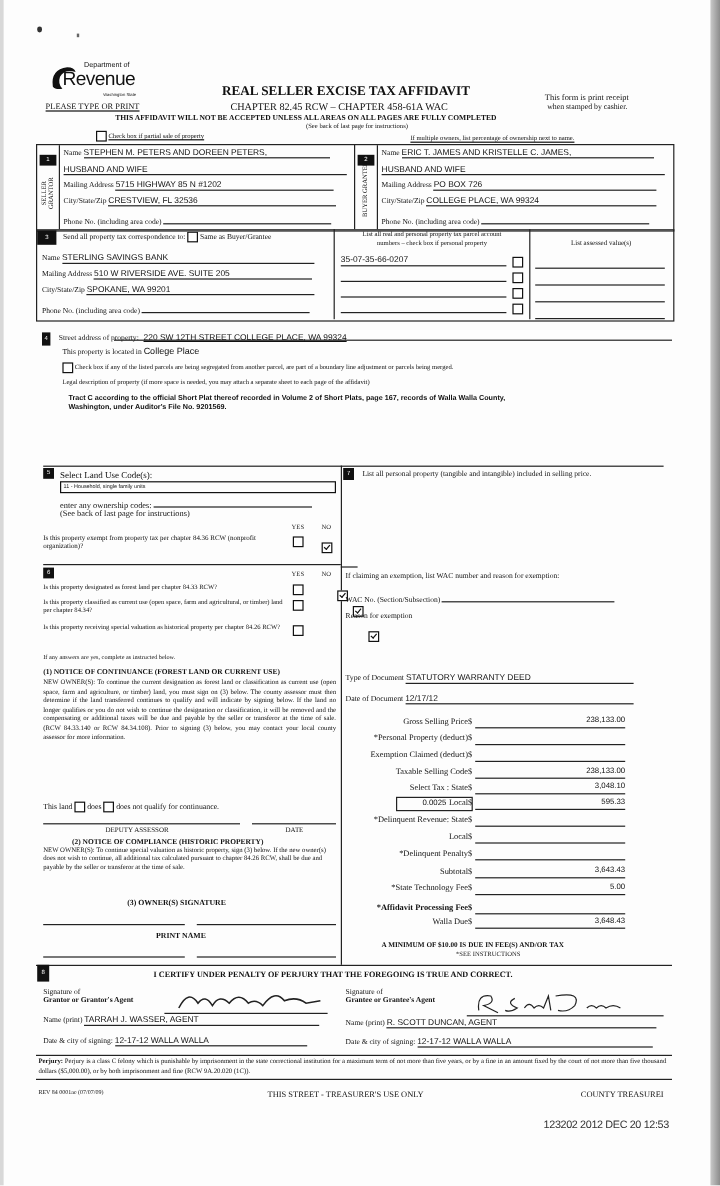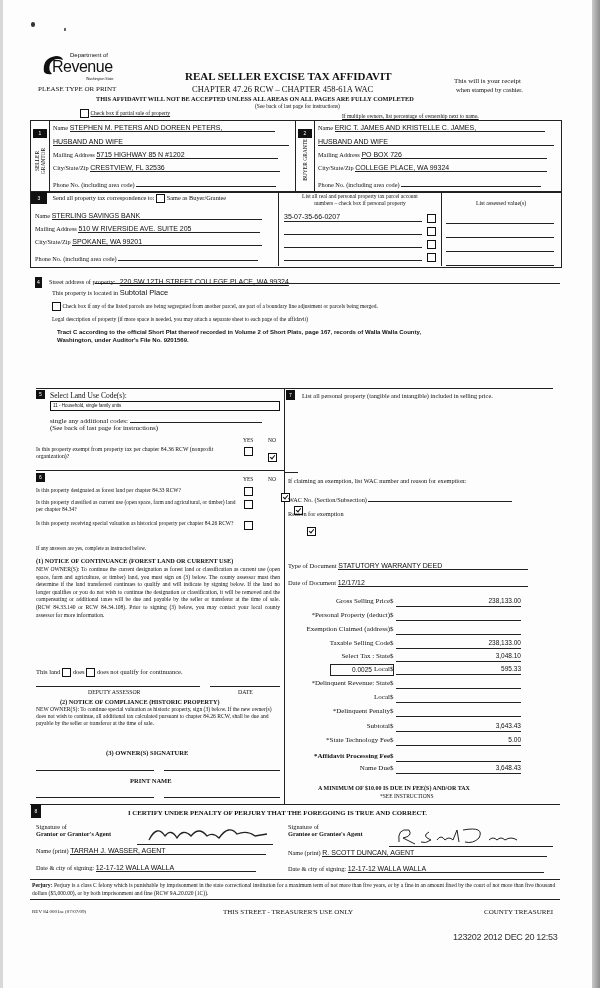"This will is your receipt" div.abs { text: will is your -> form is print }
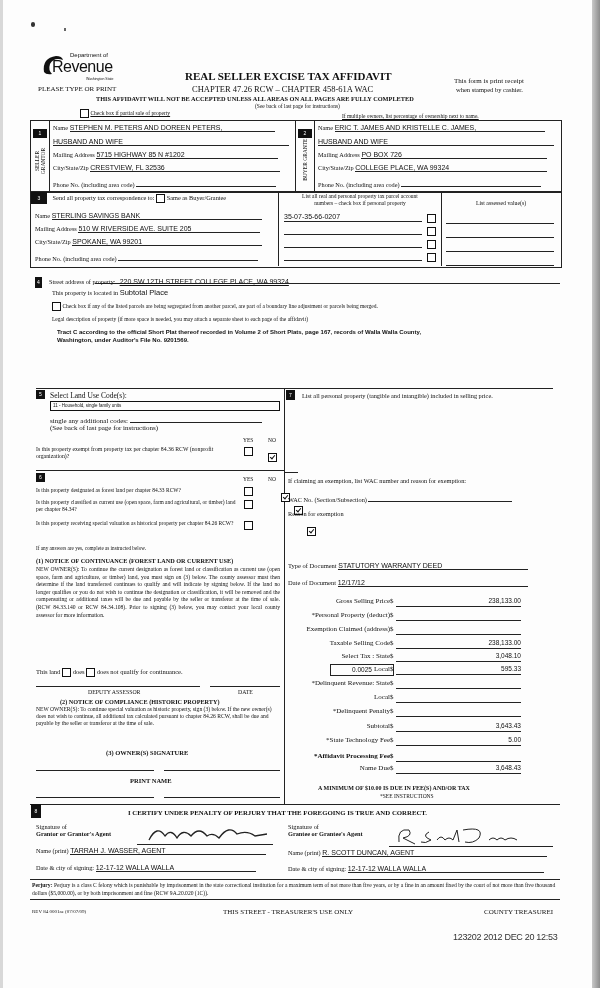"PLEASE TYPE OR PRINT" div.abs { text-decoration: none -> underline }
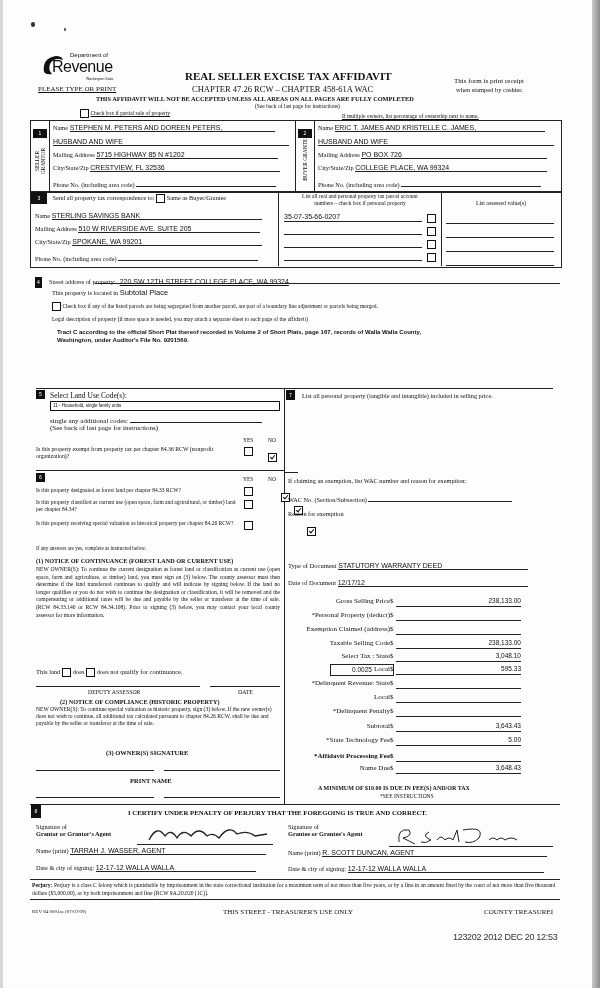"CHAPTER 47.26 RCW – CHAPTER" div.abs { text: 47.26 -> 82.45 }
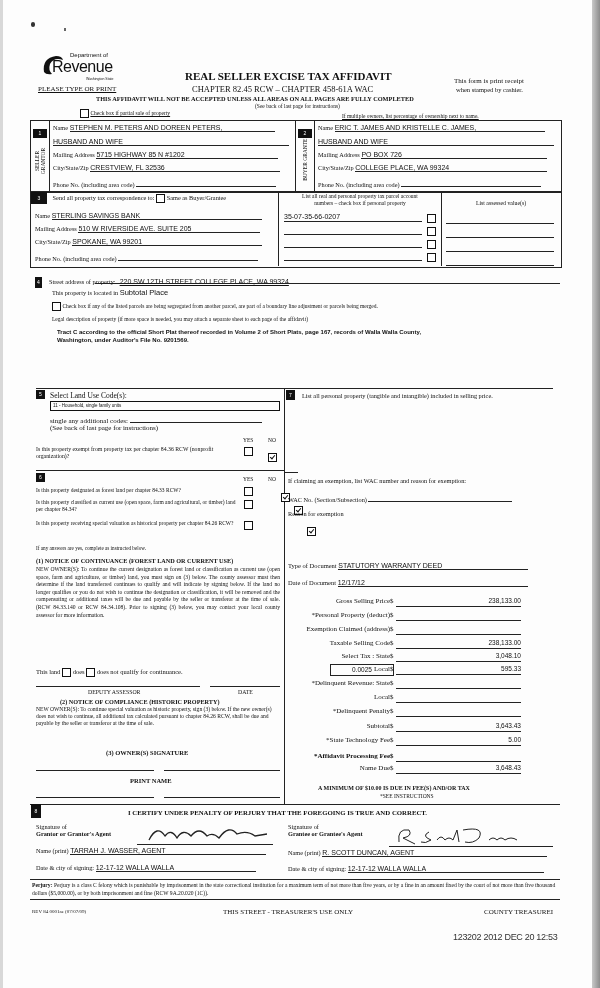"Subtotal Place" span.fill { text: Subtotal -> College }
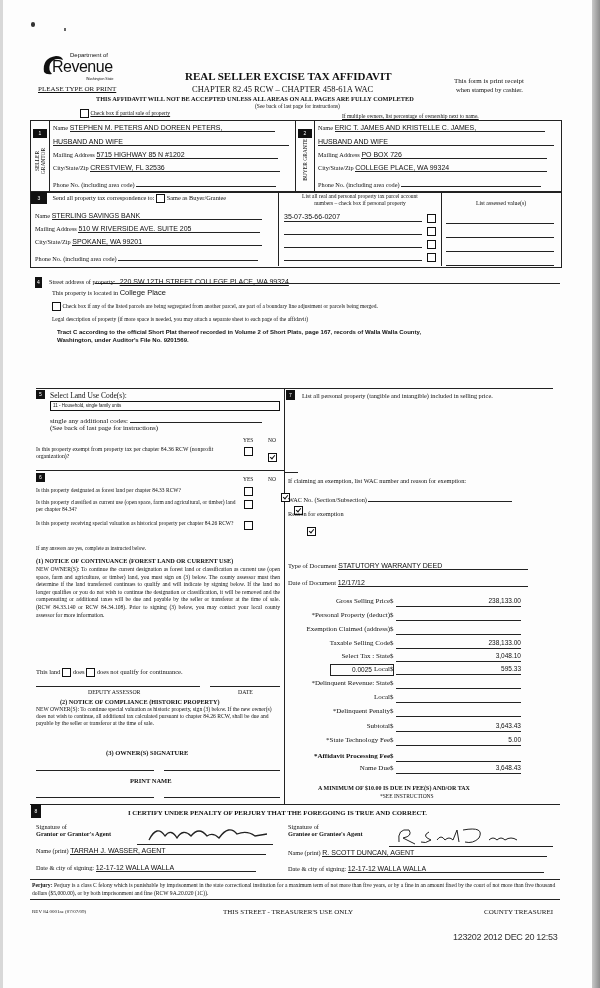"single any additional codes:" span { text: single any additional -> enter any ownership }
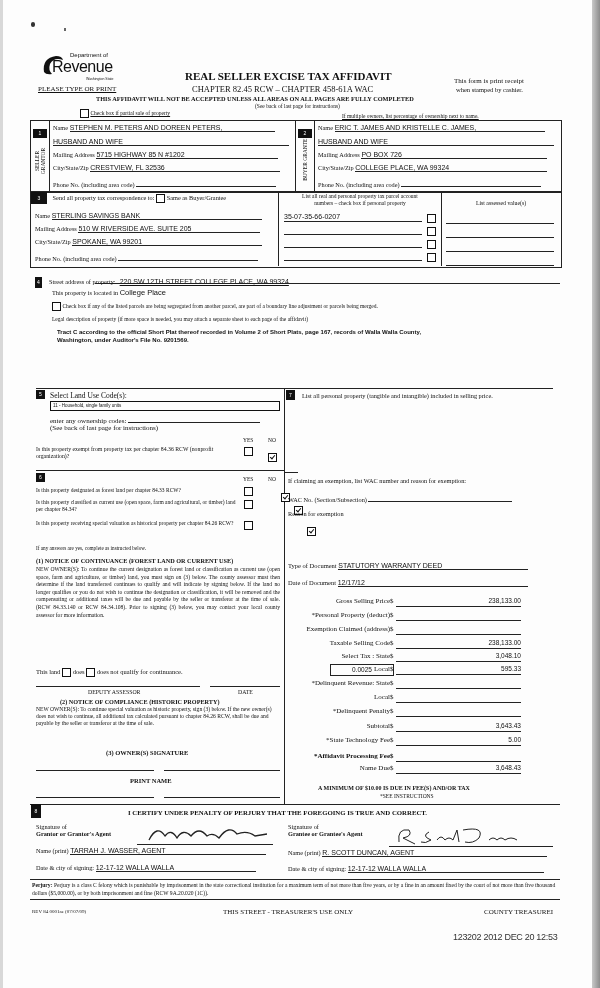"Exemption Claimed (address)" span.ml { text: address -> deduct }
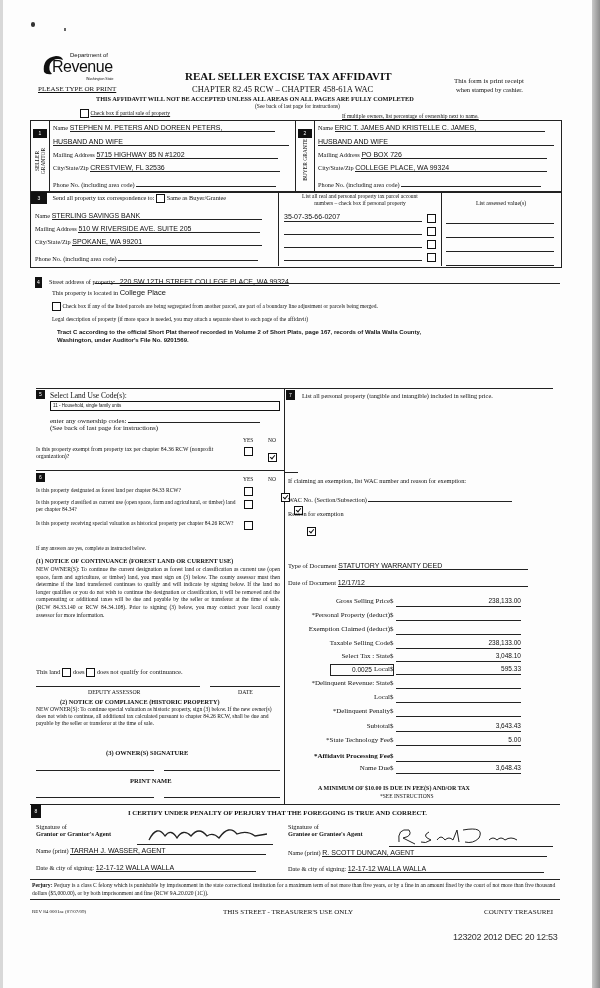"Name Due" span.ml { text: Name -> Walla }
